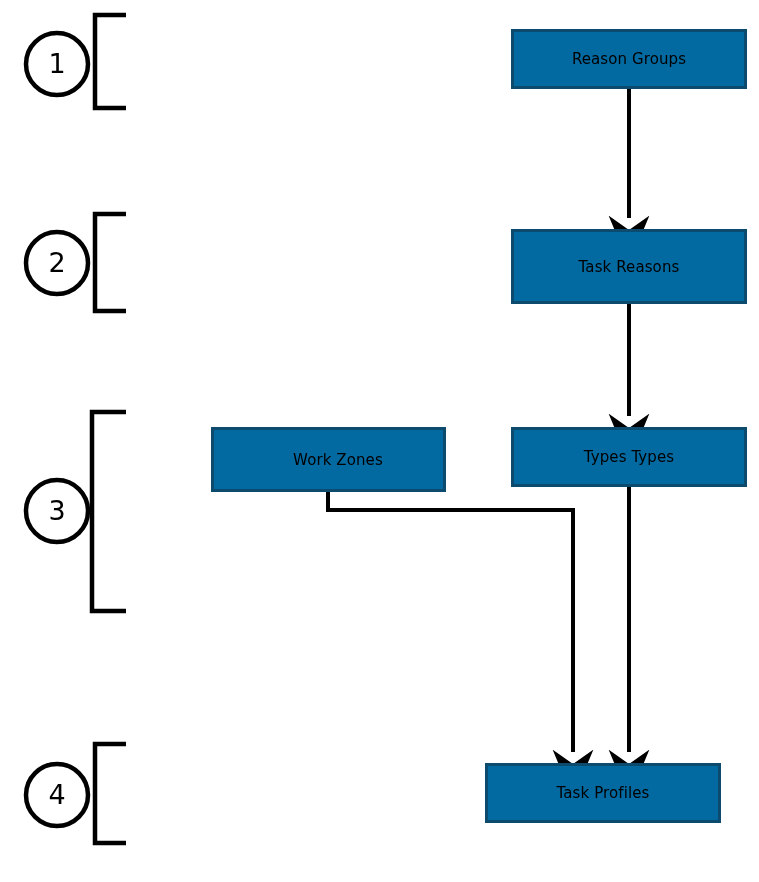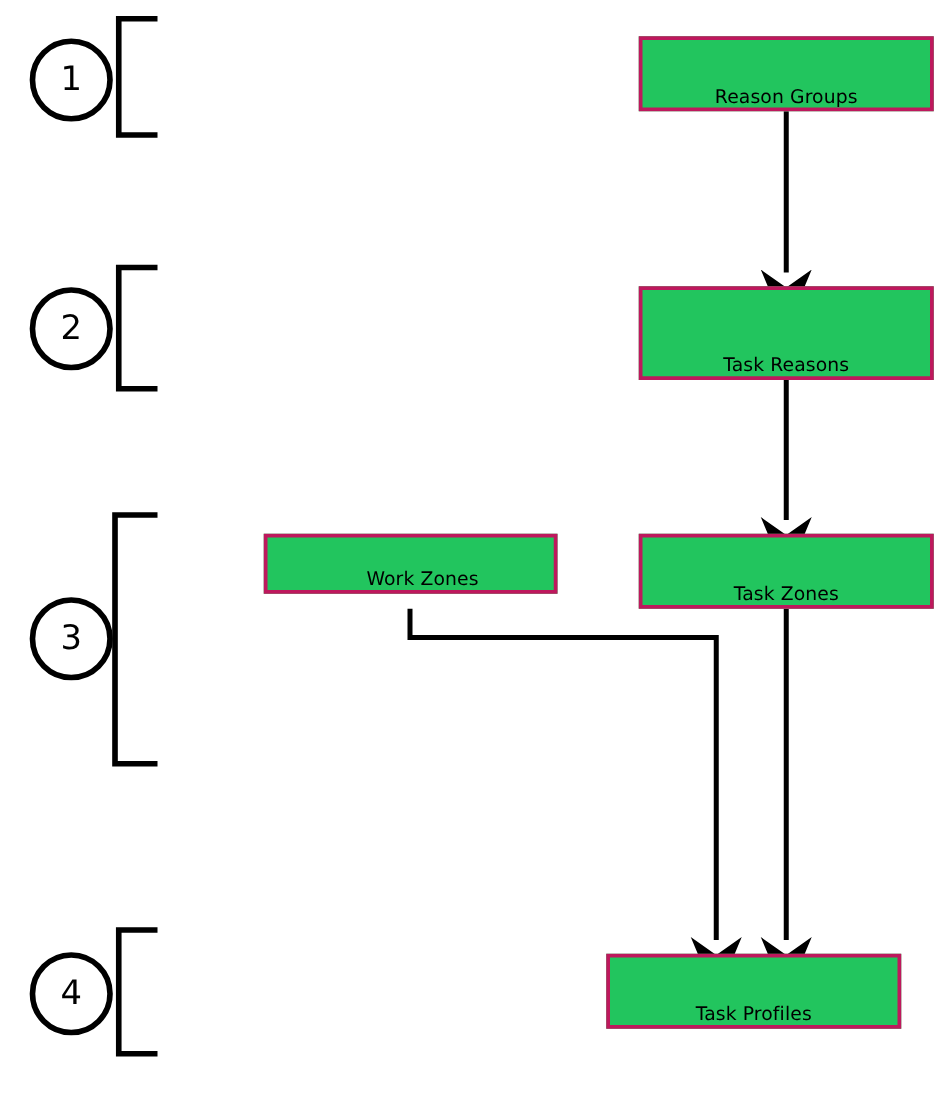"Reason Groups" .node-box { align-items: flex-end -> center; background: #22c55e -> #0369a1; border: 3px solid #be185d -> 3px solid #0c4a6e }
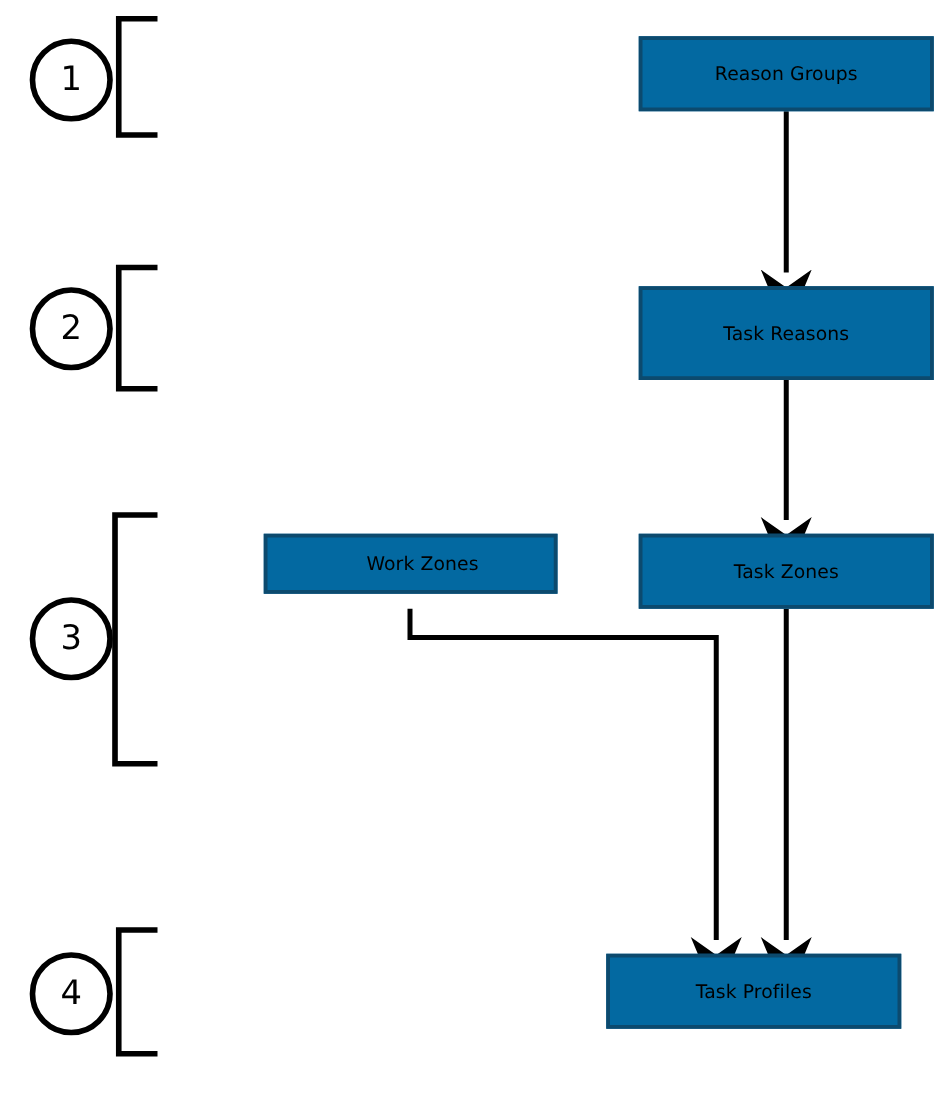"Work Zones" div.node-box { height: 48px -> 65px }
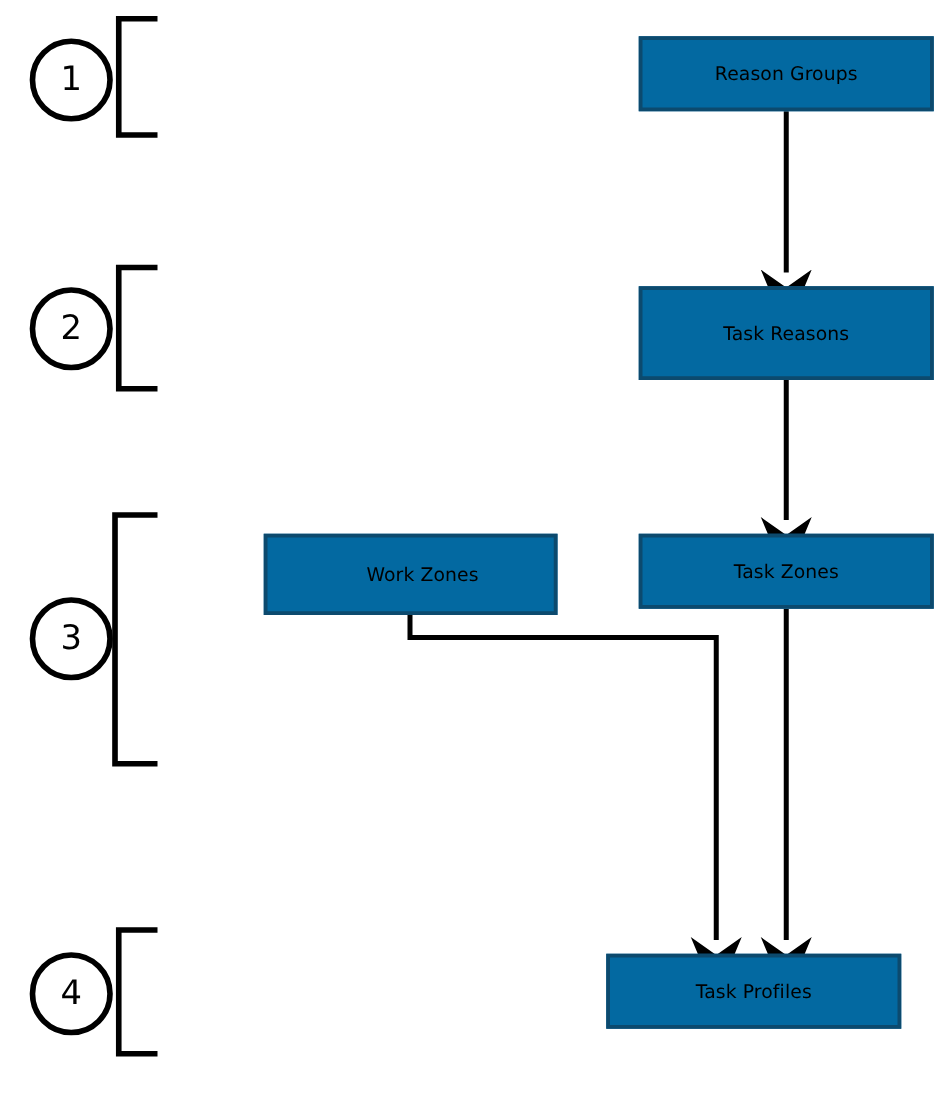"Task Zones" span.node-label { text: Task Zones -> Types Types }
